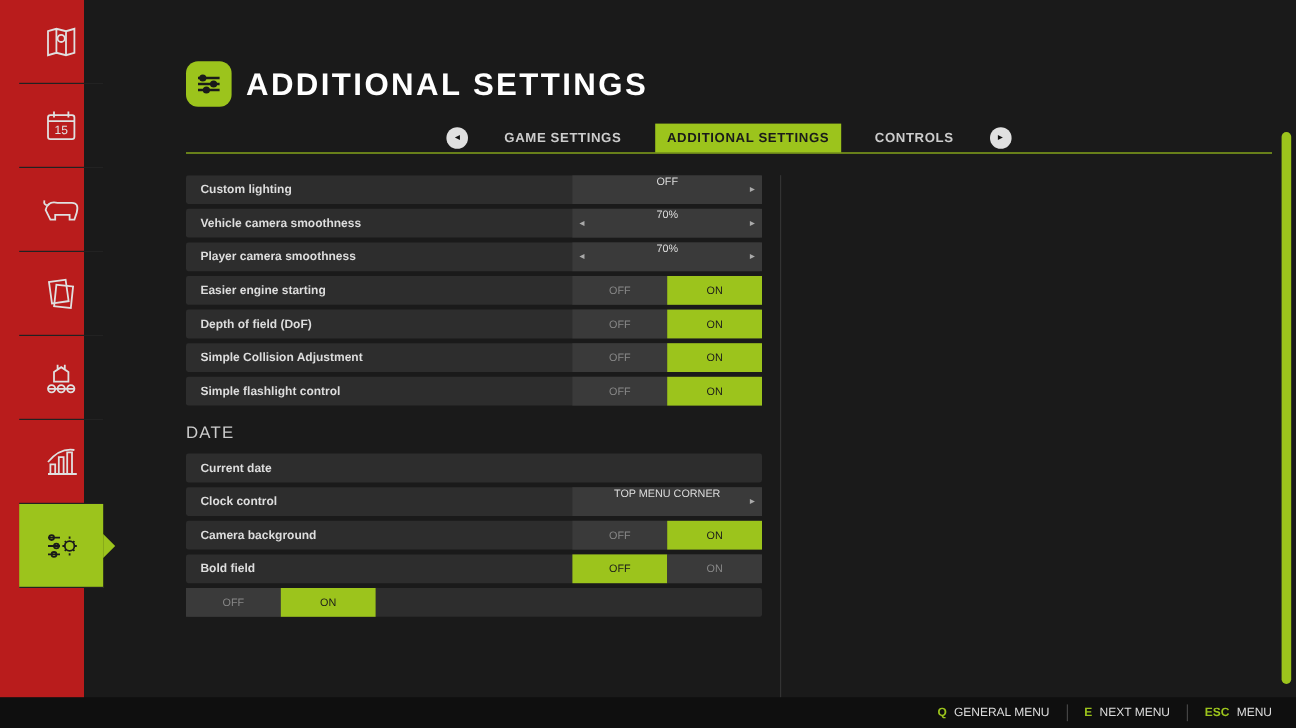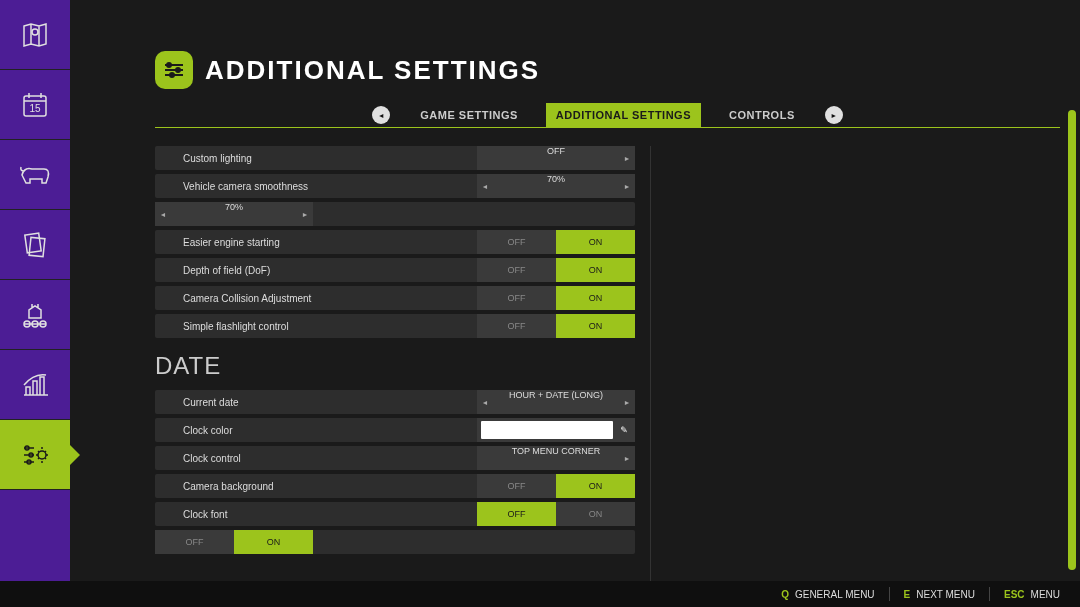"15" .sidebar { background: #4c1d95 -> #b91c1c; padding-left: none -> 16px }
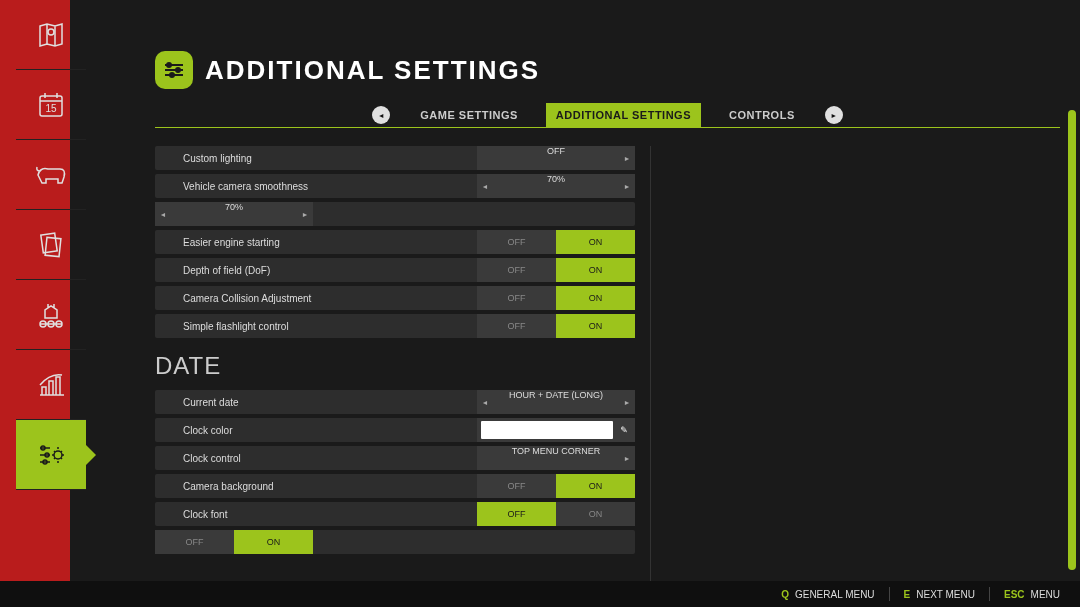"Custom lighting" .row-label { font-weight: normal -> bold; padding-left: 28px -> 12px }
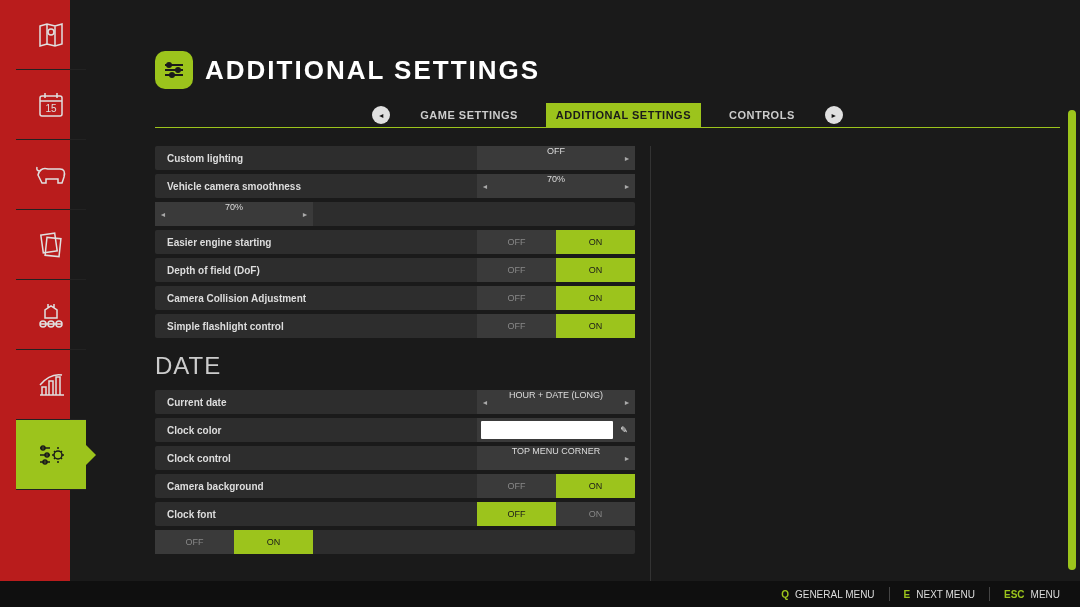"Player camera smoothness" div.row-label { html: none -> <div>Player camera smoothness</div> }
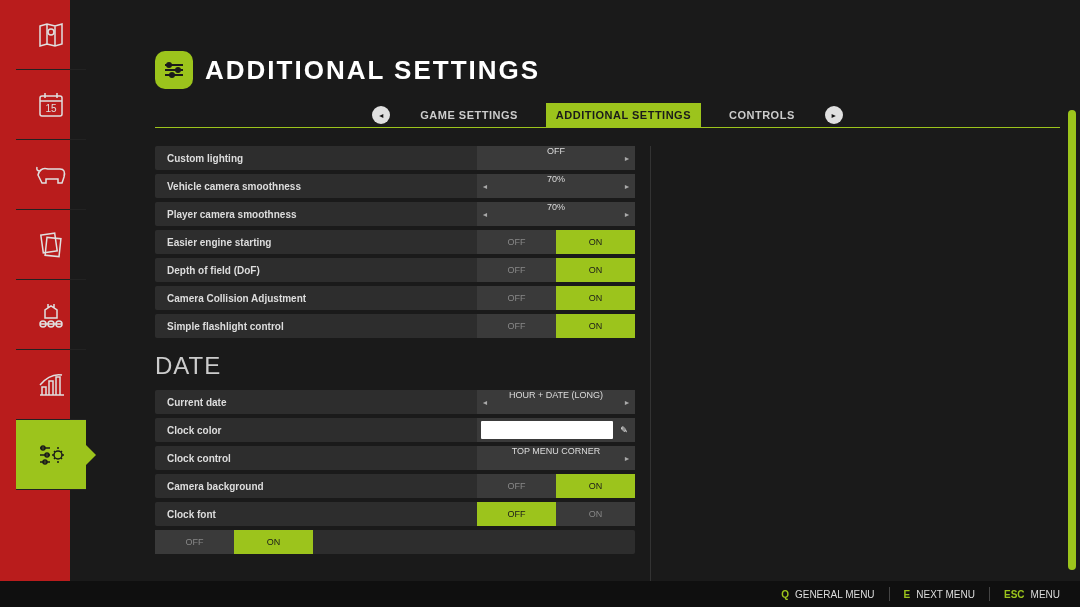"Camera Collision Adjustment" div.row-label { text: Camera -> Simple }
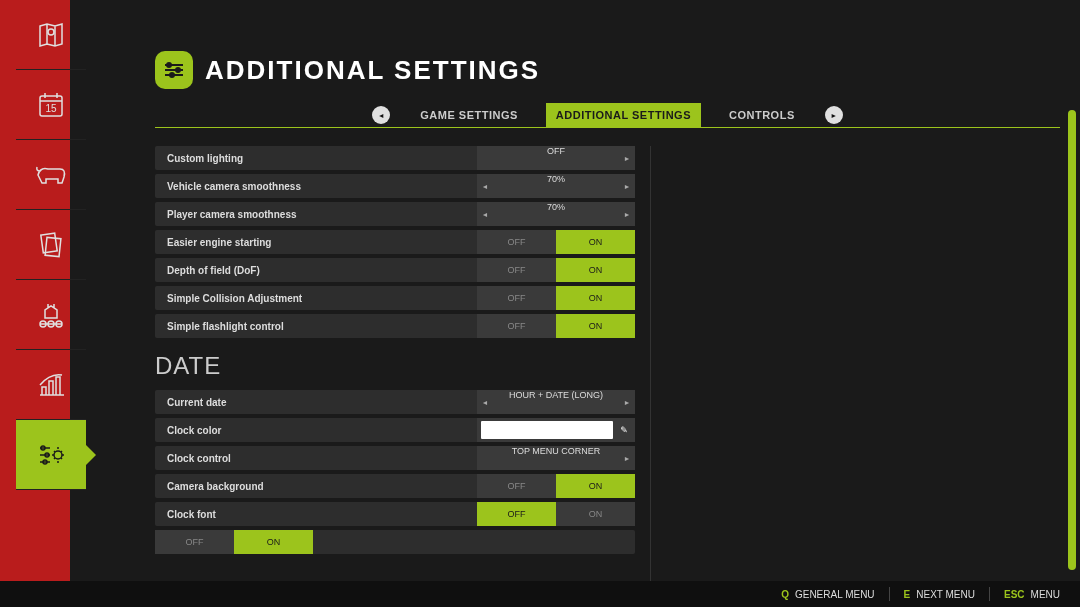"DATE" .section-title { font-size: 24px -> 14px }
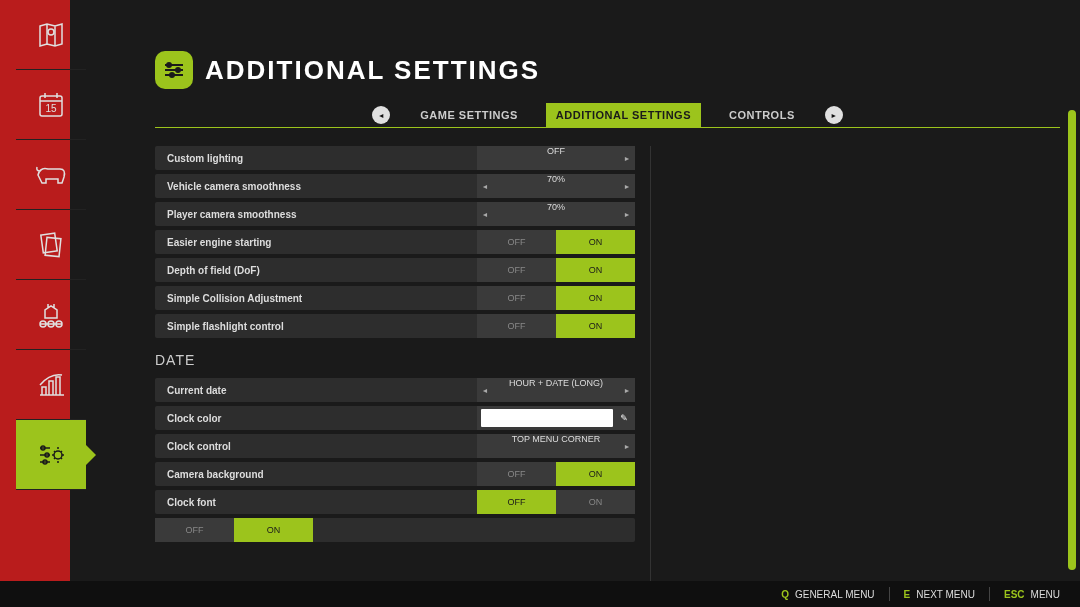"HOUR + DATE (LONG)" div.control { html: <div> <div>◄</div> <div>HOUR + DATE (LONG)</div> <div>►</div> </div> -> none }
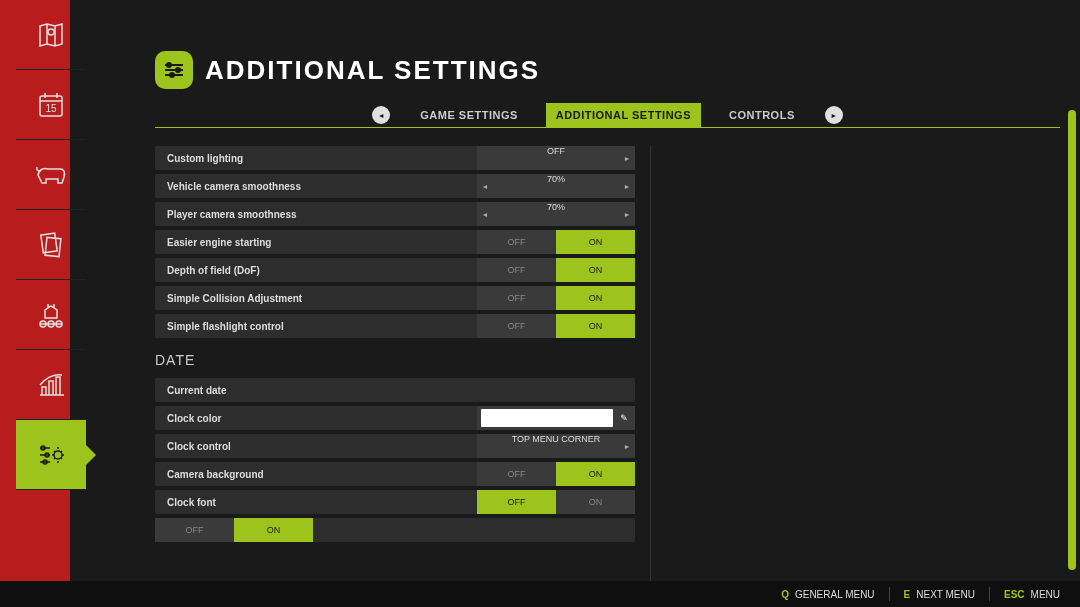"Clock color" div.row { html: <div> <div>Clock color</div> <div> <div></div> <div>✎</div> </div> </div> -> none }
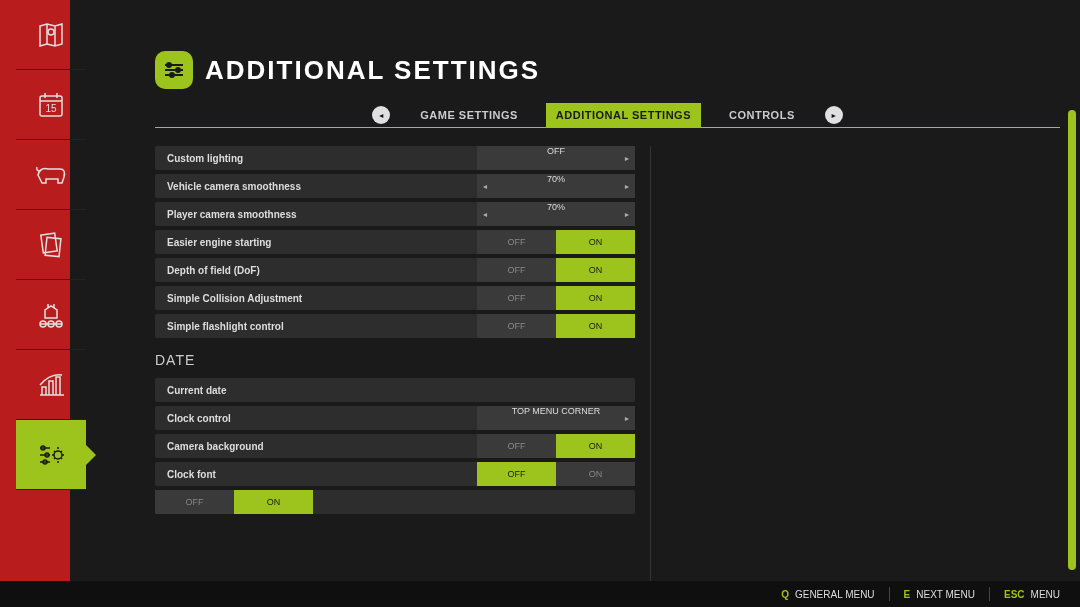"Clock font" div.row-label { text: Clock font -> Bold field }
